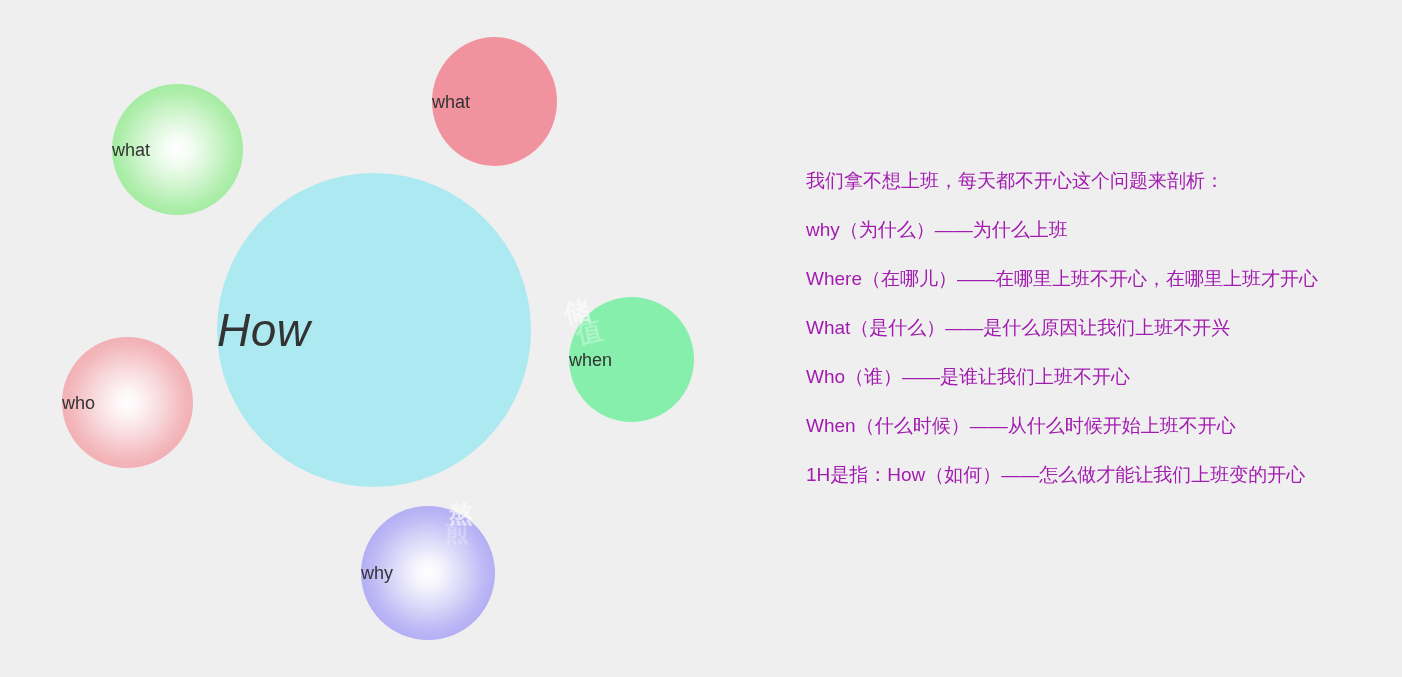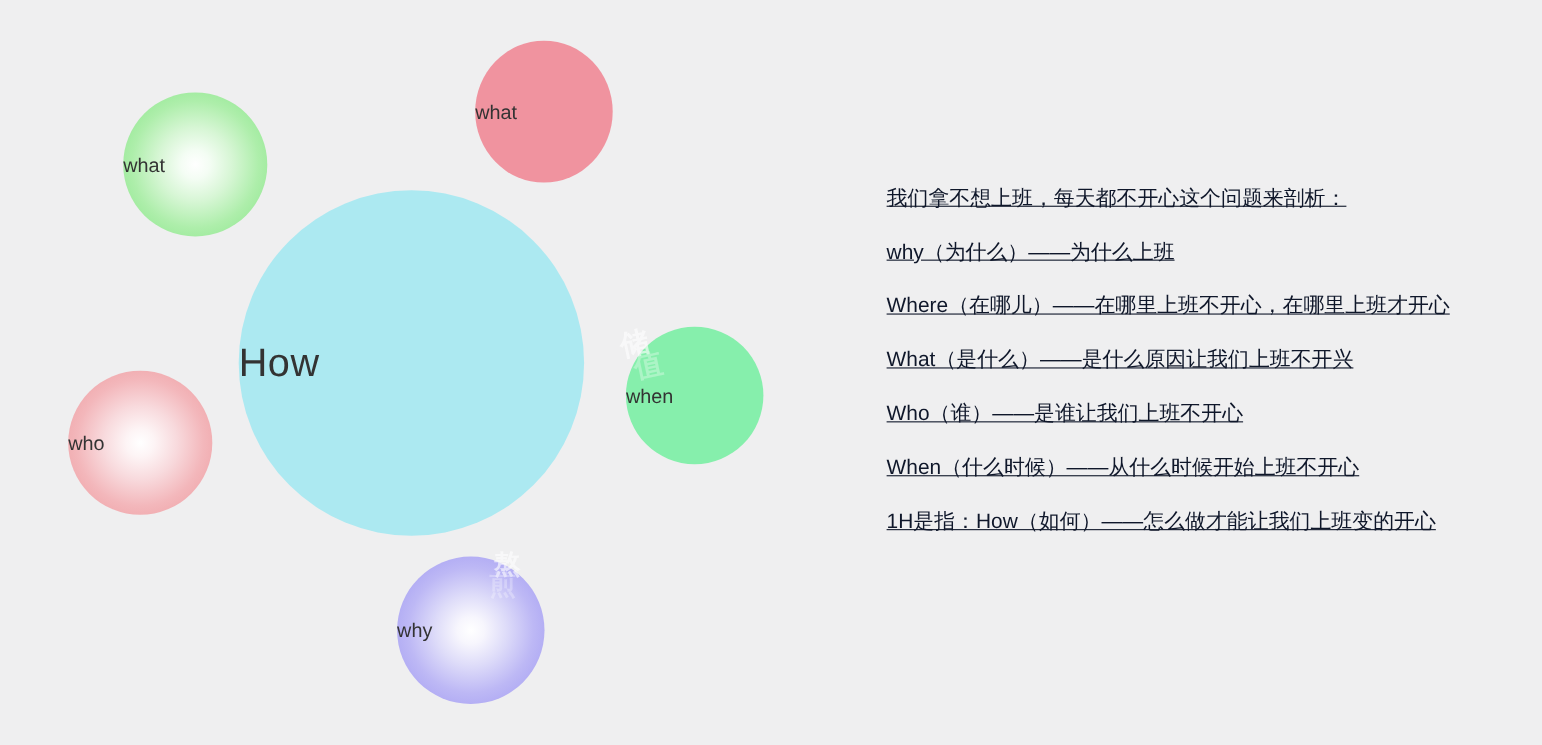"我们拿不想上班，每天都不开心这个问题来剖析：" .text-line { color: #0f172a -> #a21caf; text-decoration: underline -> none }
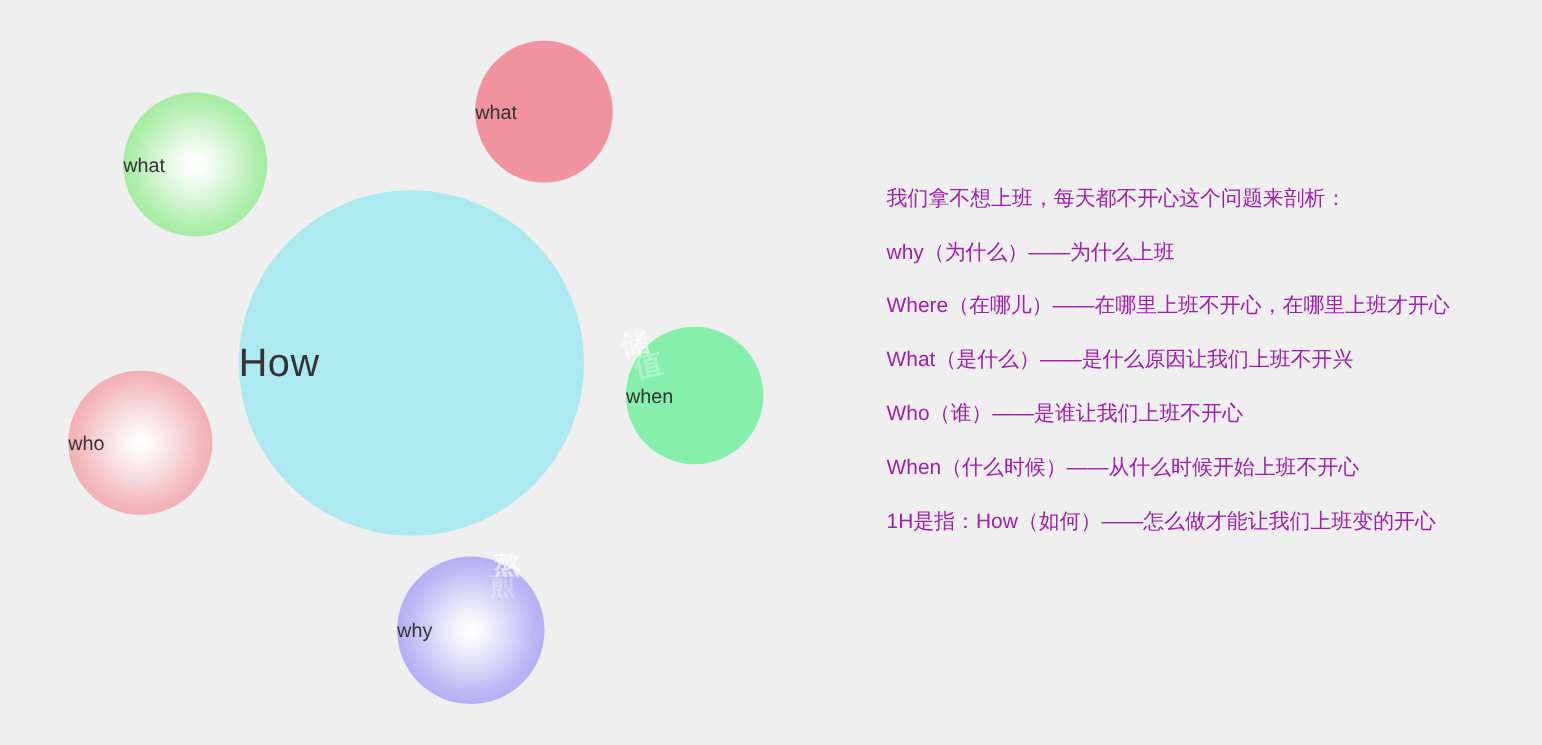"How" #bubble-how .bubble-label { font-size: 36px -> 46px; font-style: none -> italic }
